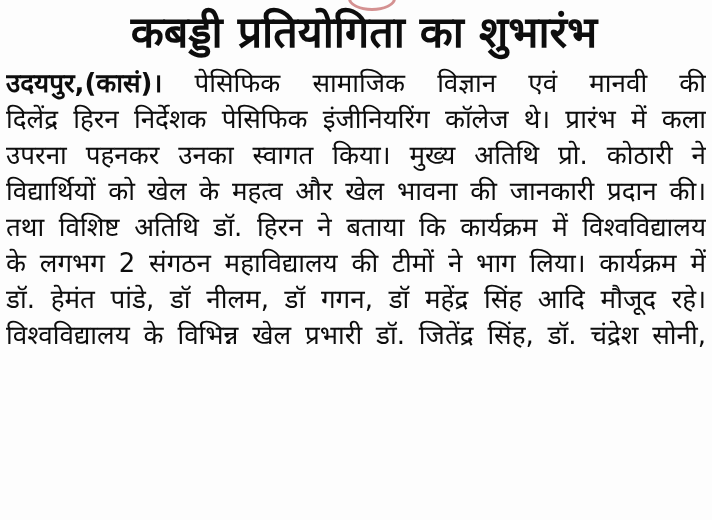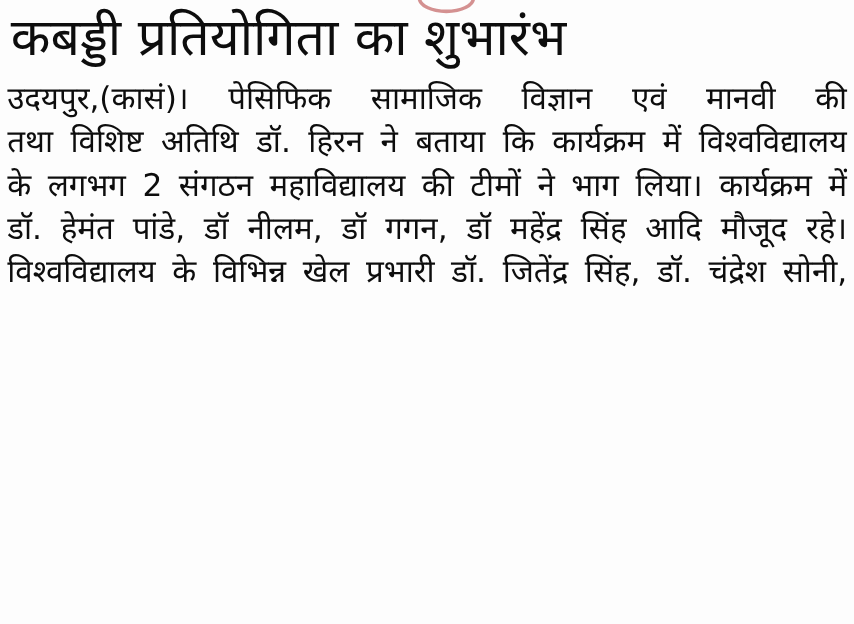"कबड्डी प्रतियोगिता का शुभारंभ" .headline { font-weight: normal -> bold; padding: 4px 6px 0 9px -> 4px 6px 0 22px; text-align: left -> center }
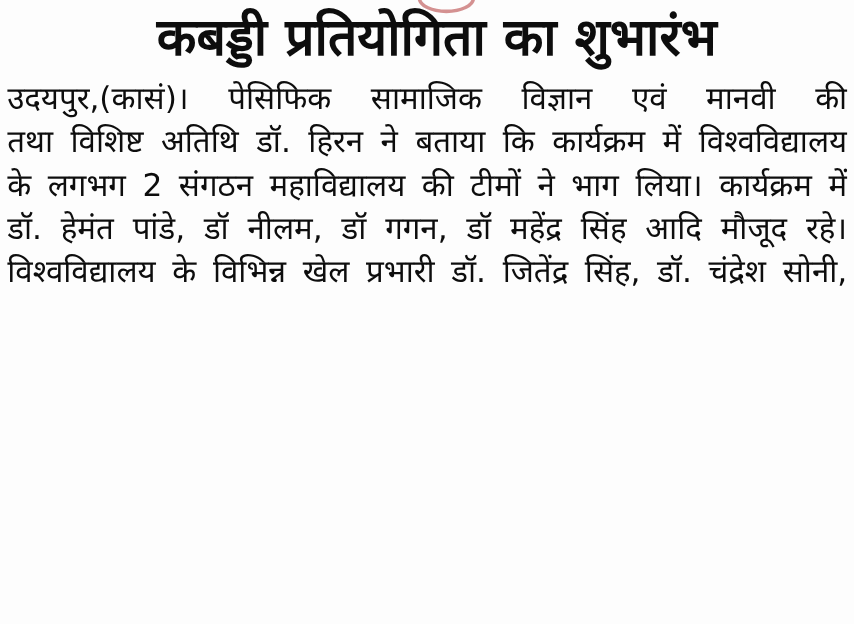"उदयपुर,(कासं)।" .dateline { font-weight: normal -> bold }
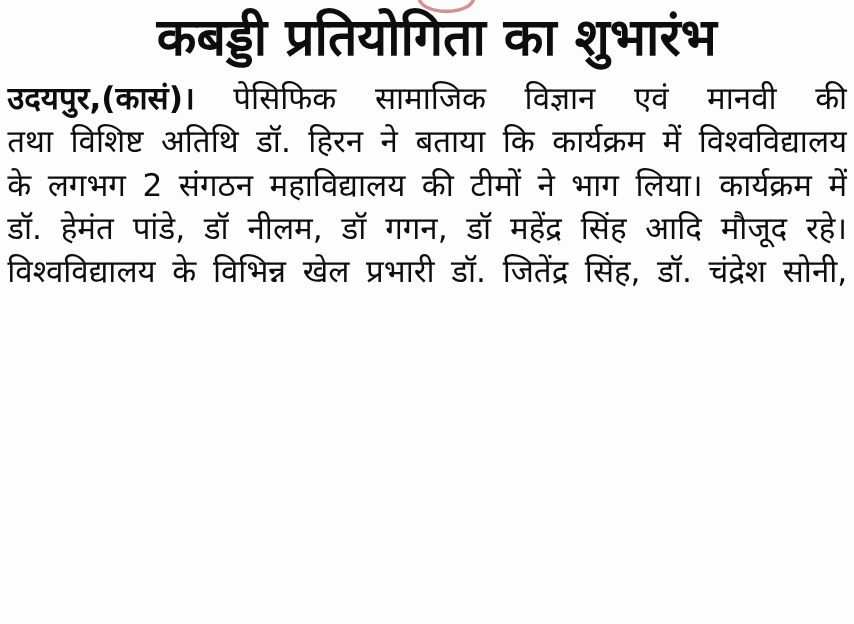"दिलेंद्र हिरन निर्देशक पेसिफिक" div.line { html: none -> <div>दिलेंद्र हिरन निर्देशक पेसिफिक इंजीनियरिंग कॉलेज थे। प्रारंभ में कला</div> }
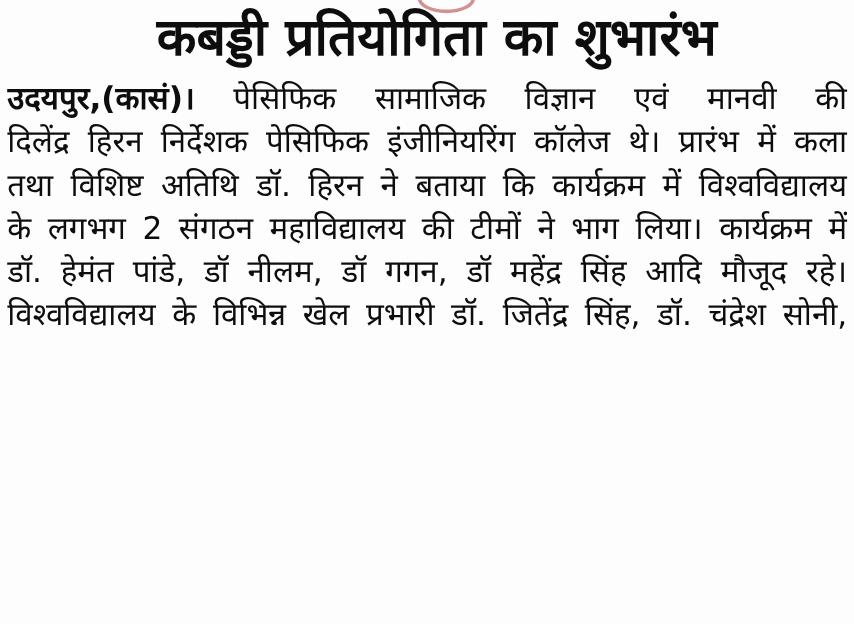"उपरना पहनकर उनका स्वागत किया।" div.line { html: none -> <div>उपरना पहनकर उनका स्वागत किया। मुख्य अतिथि प्रो. कोठारी ने</div> }
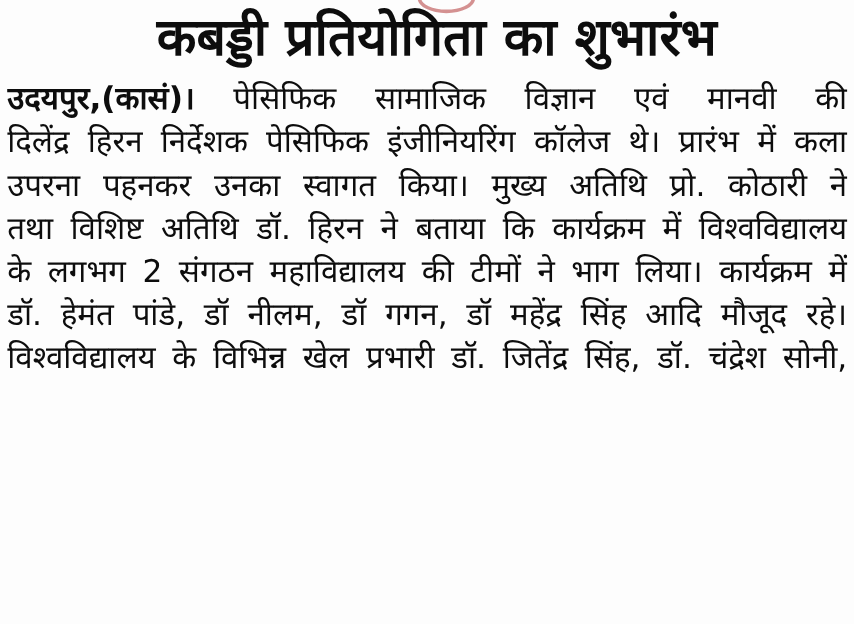"विद्यार्थियों को खेल के महत्व" div.line { html: none -> <div>विद्यार्थियों को खेल के महत्व और खेल भावना की जानकारी प्रदान की।</div> }
